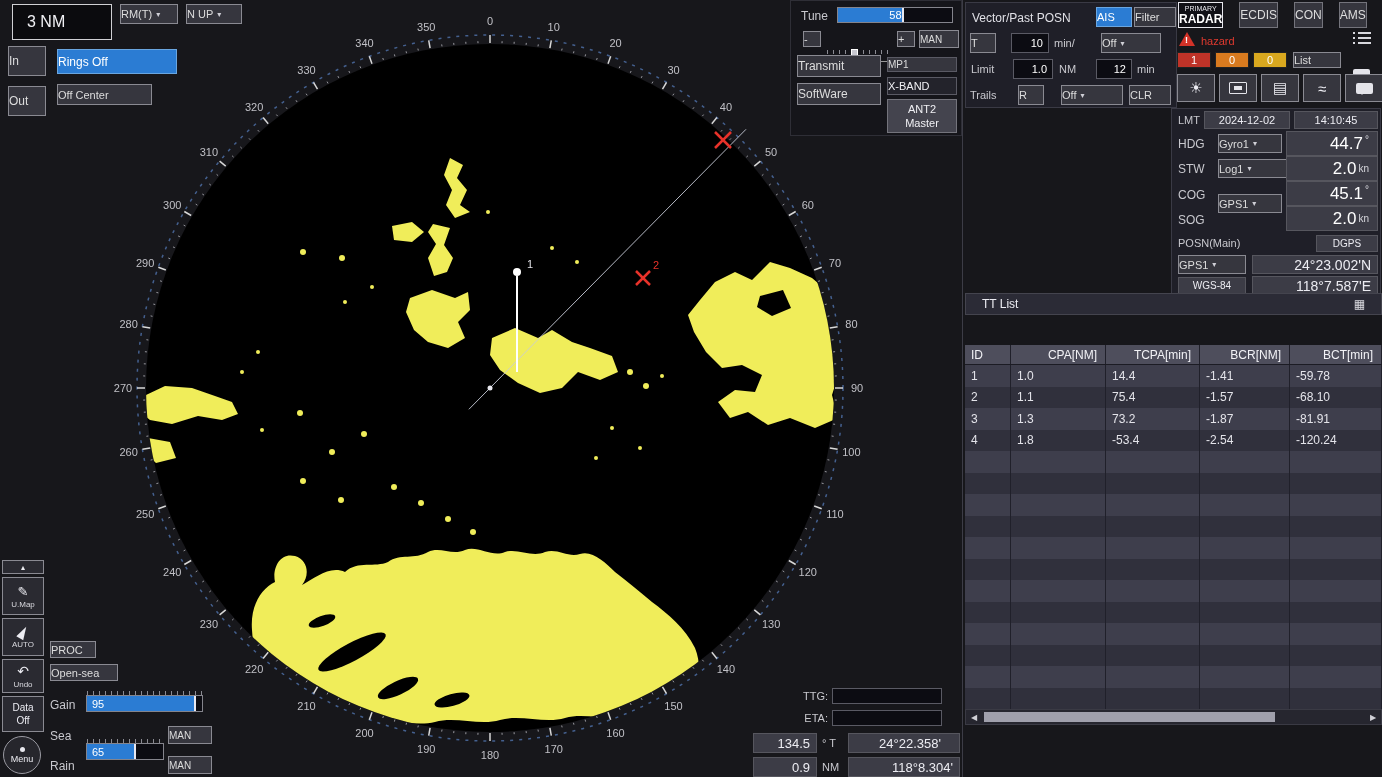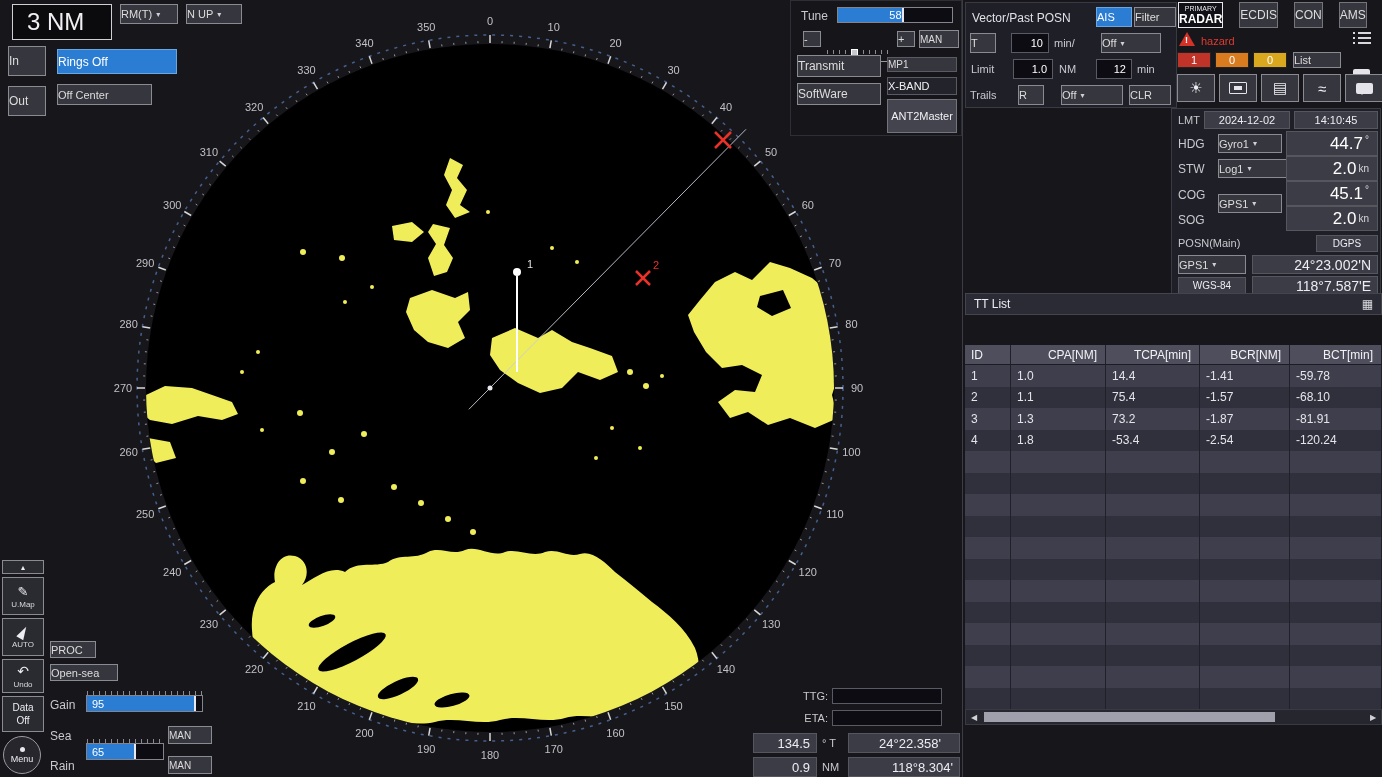"3 NM" div.abs { font-size: 24px -> 16px }
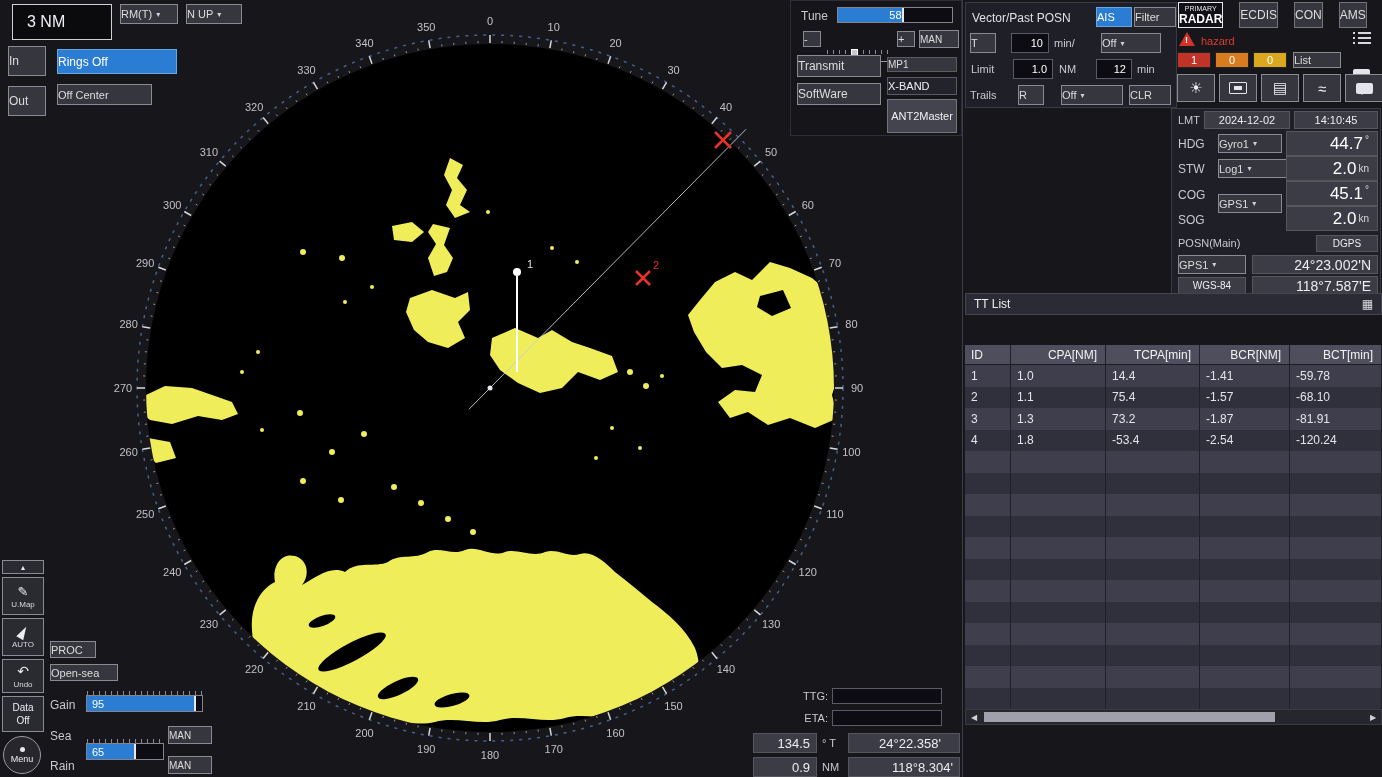"ANT2" div.abs { flex-direction: row -> column }
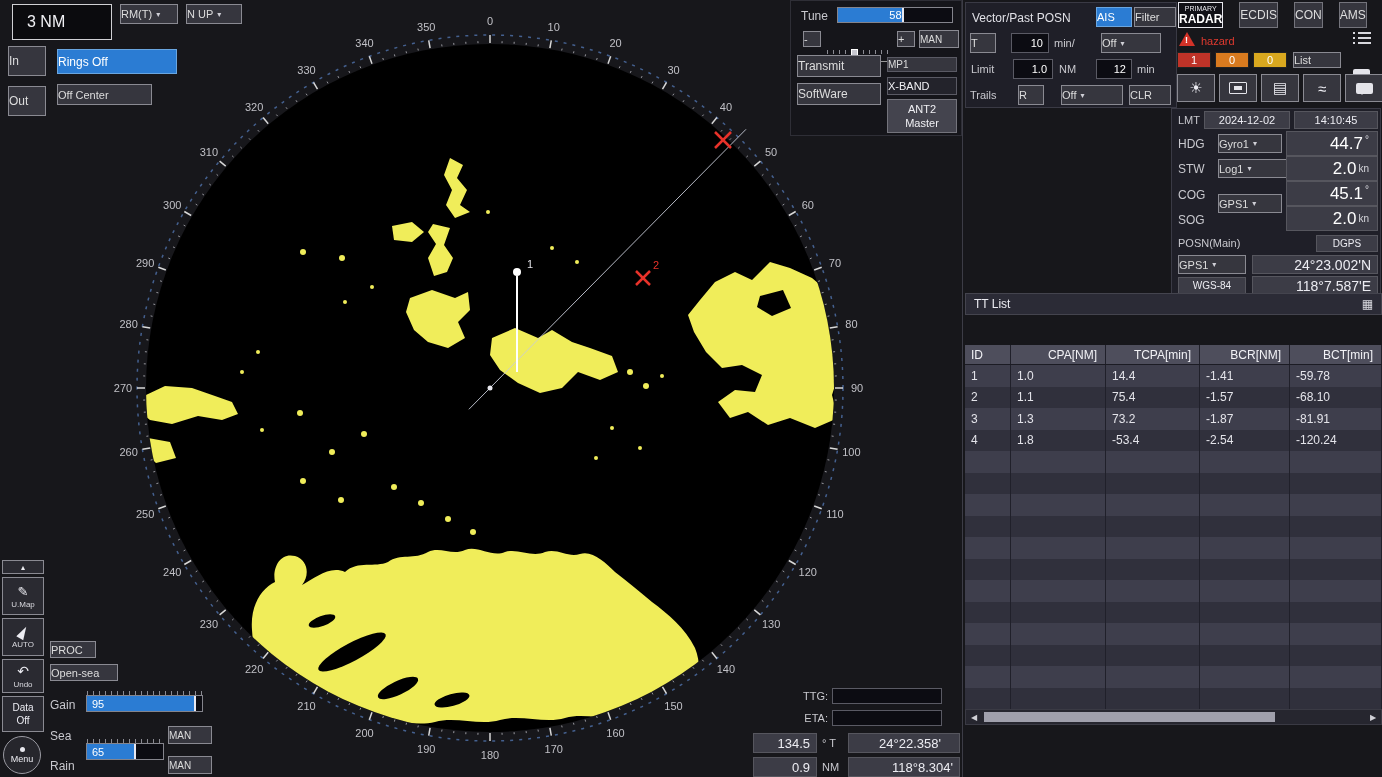"TT List" #tt-title { padding: 0 8px -> 0 16px }
